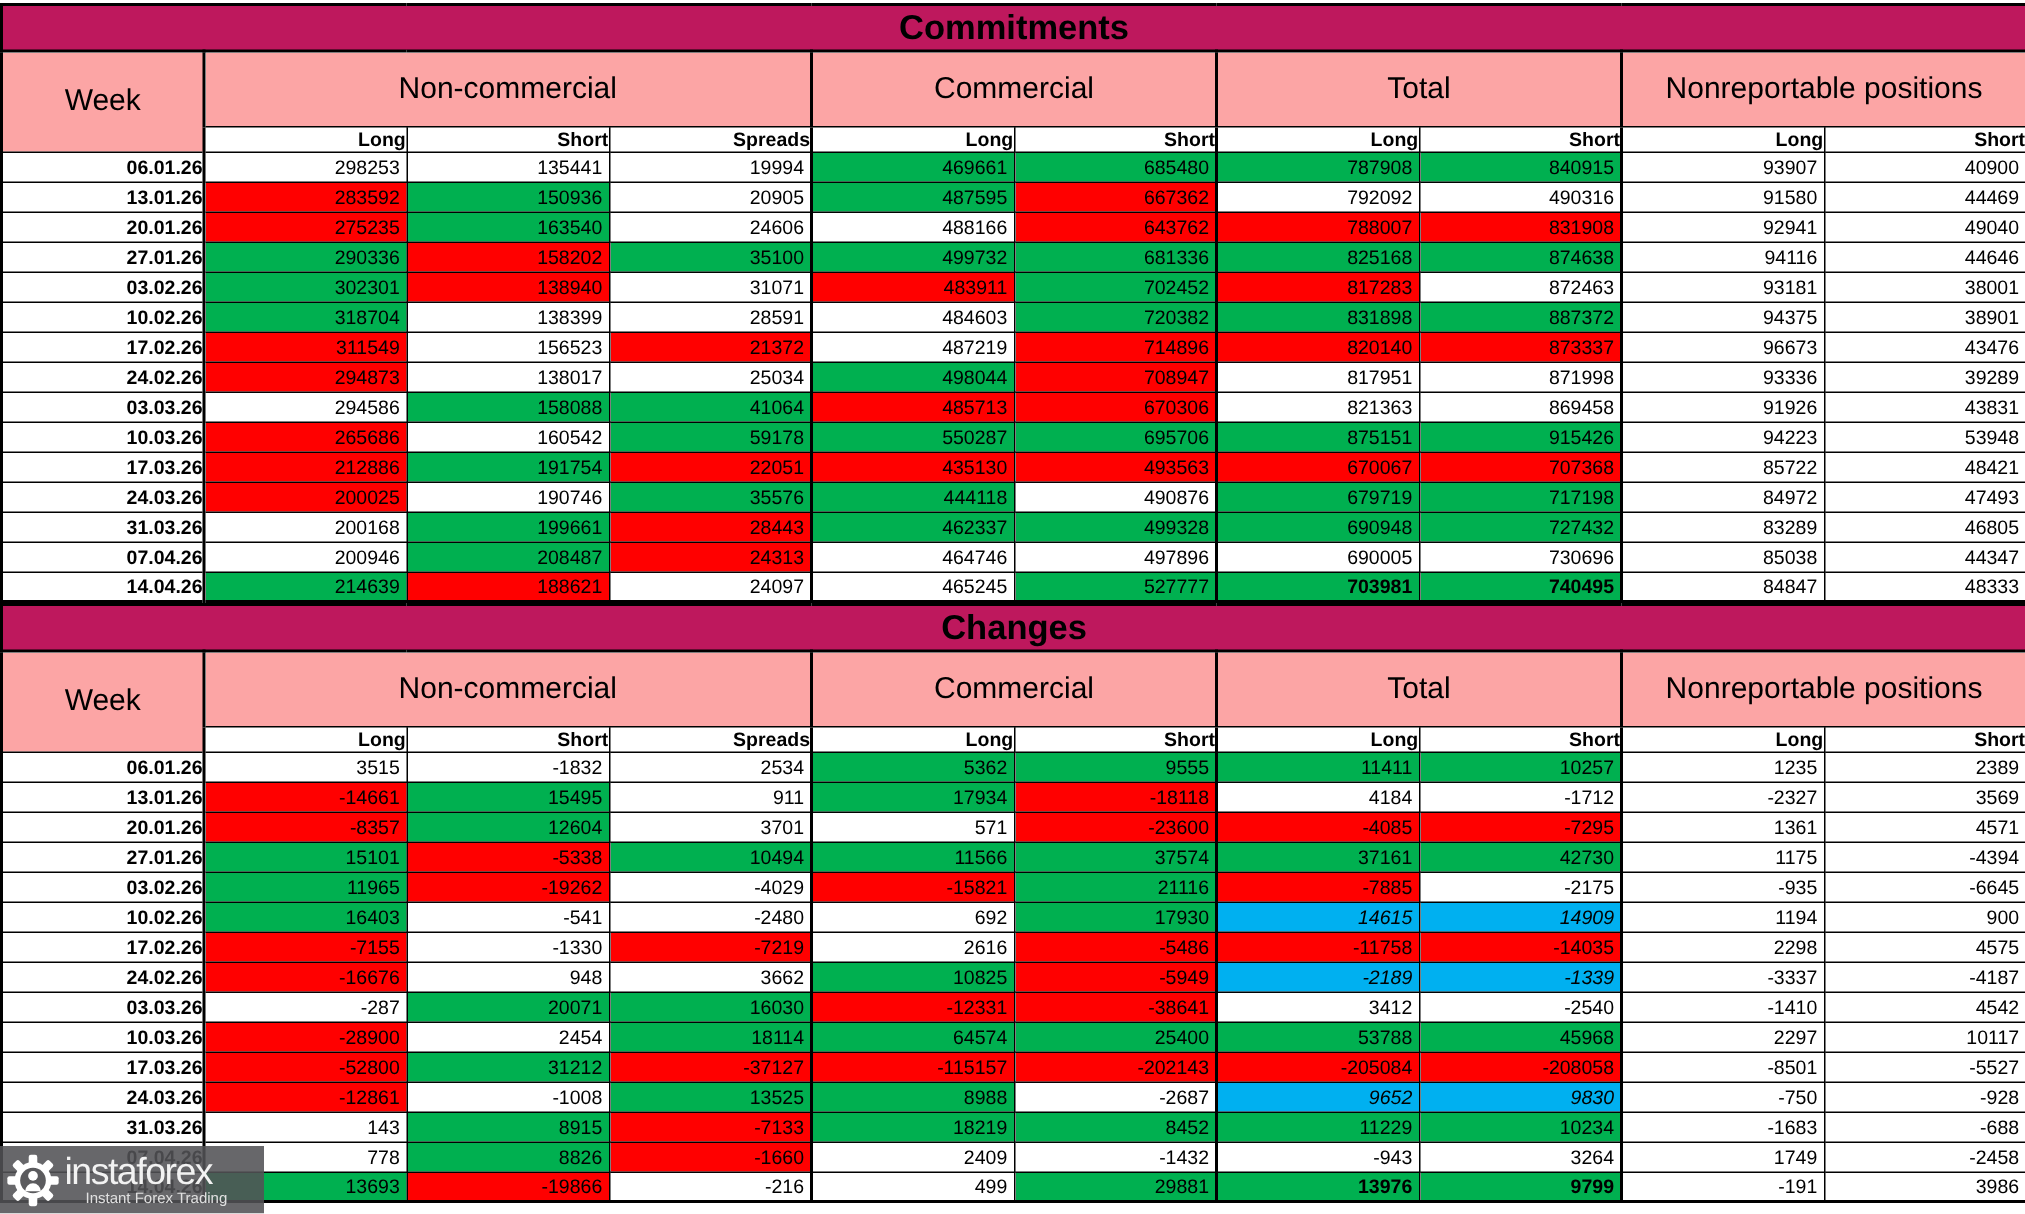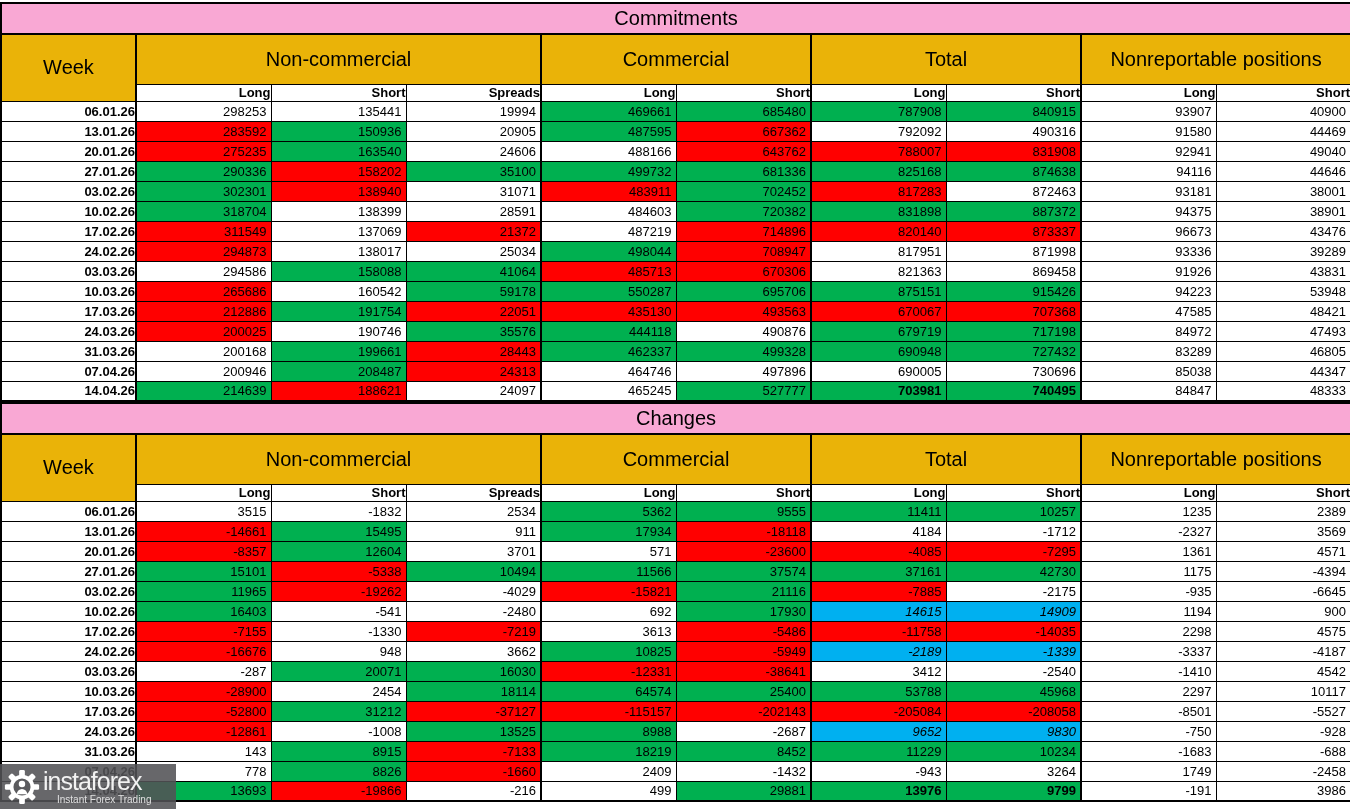"Commitments" .title-row th { background: #f9a8d4 -> #be185d; font-size: 20px -> 23px; font-weight: 400 -> 700 }
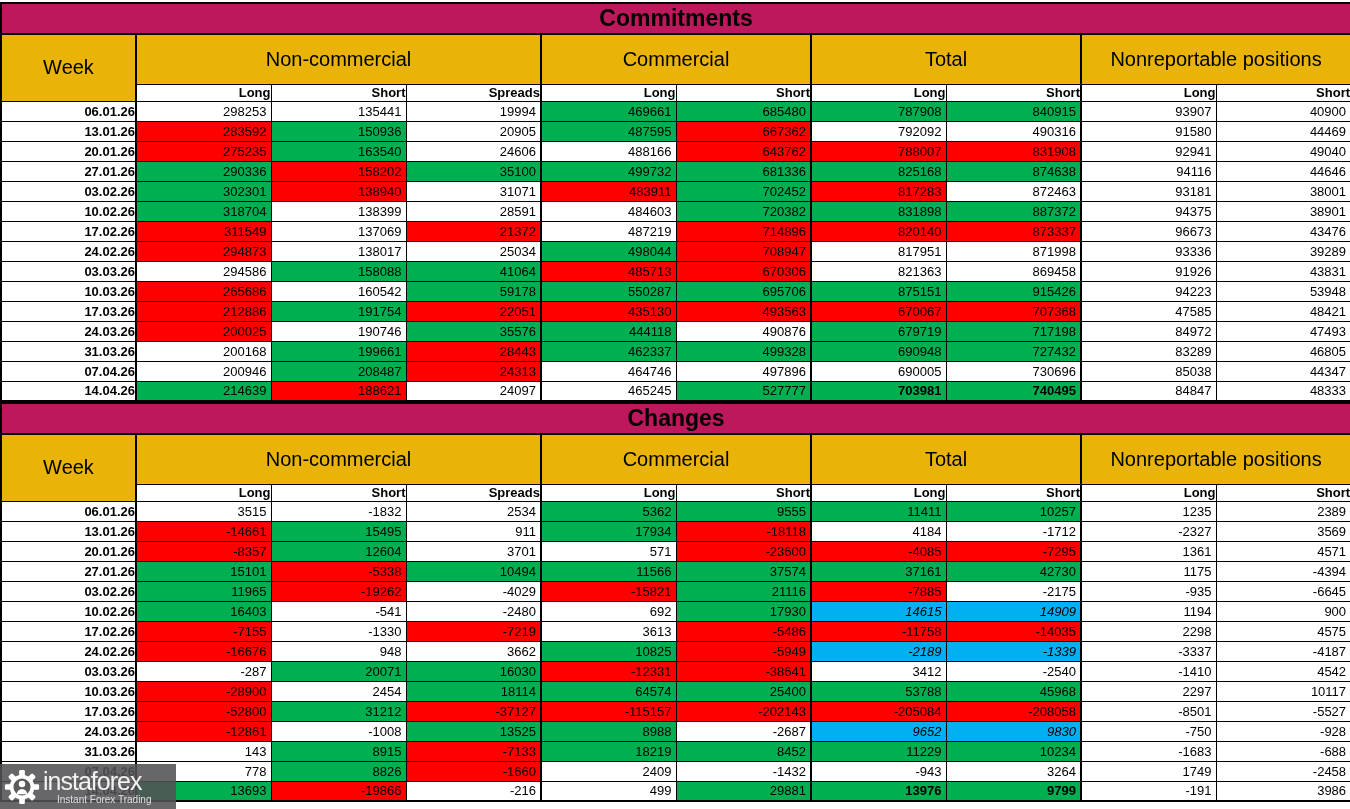"Week" .group-row th { background: #eab308 -> #fca5a5 }
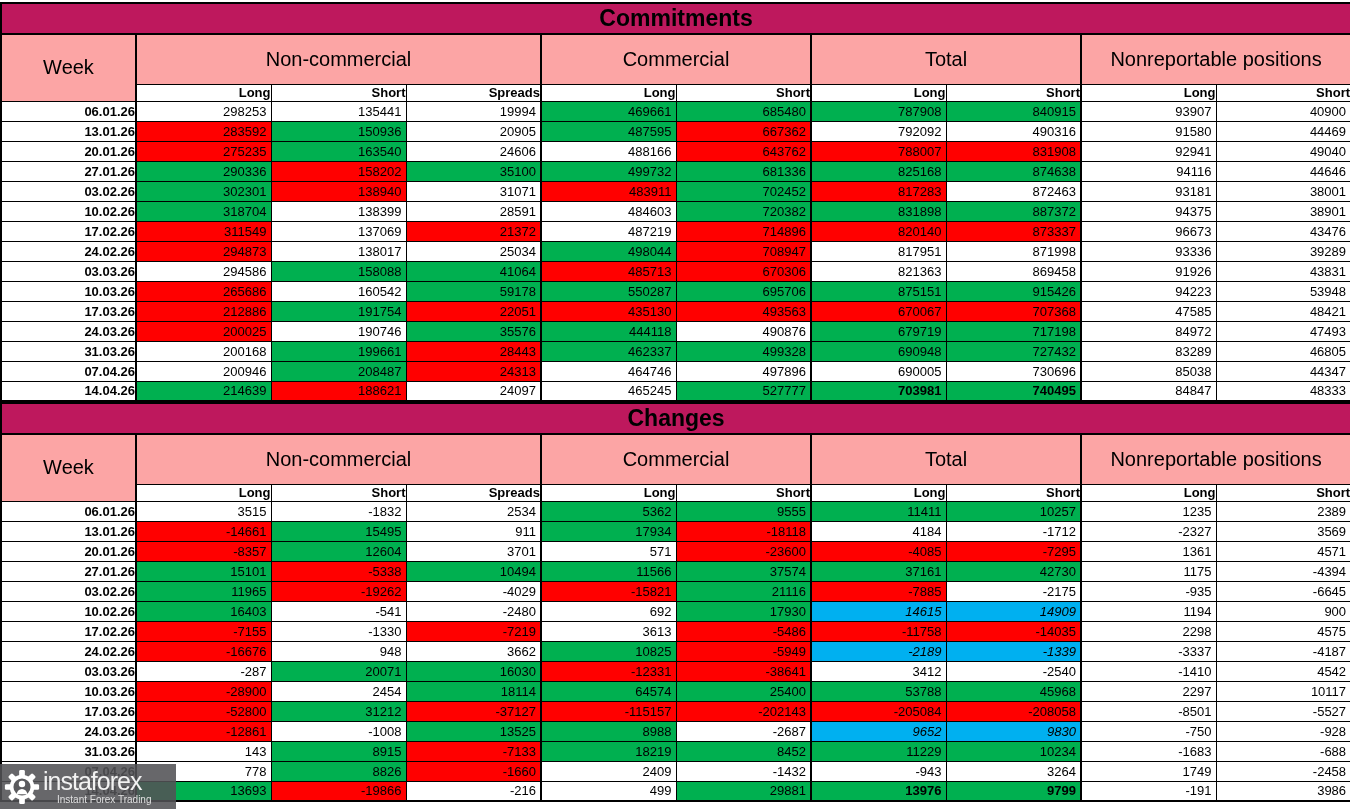"137069" td.num { text: 137069 -> 156523 }
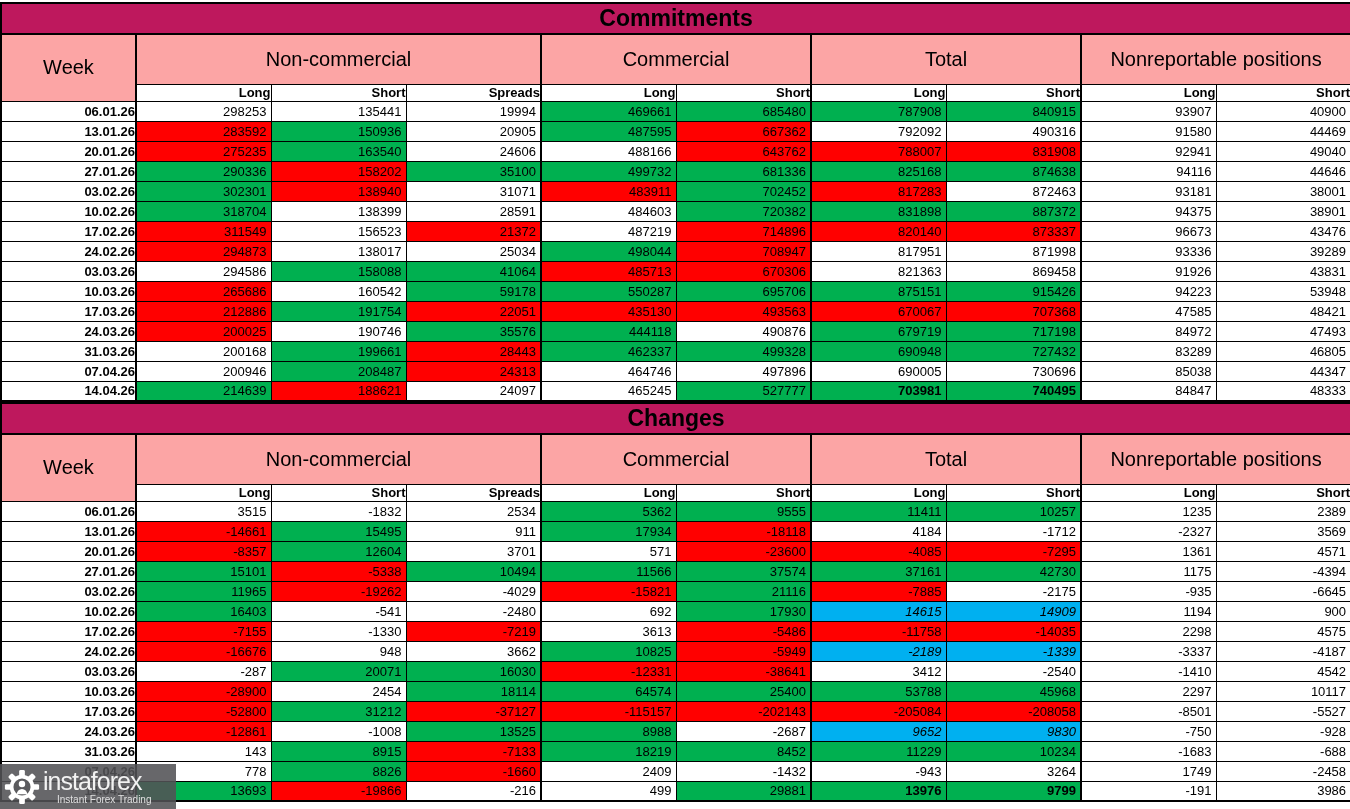"47585" td.num { text: 47585 -> 85722 }
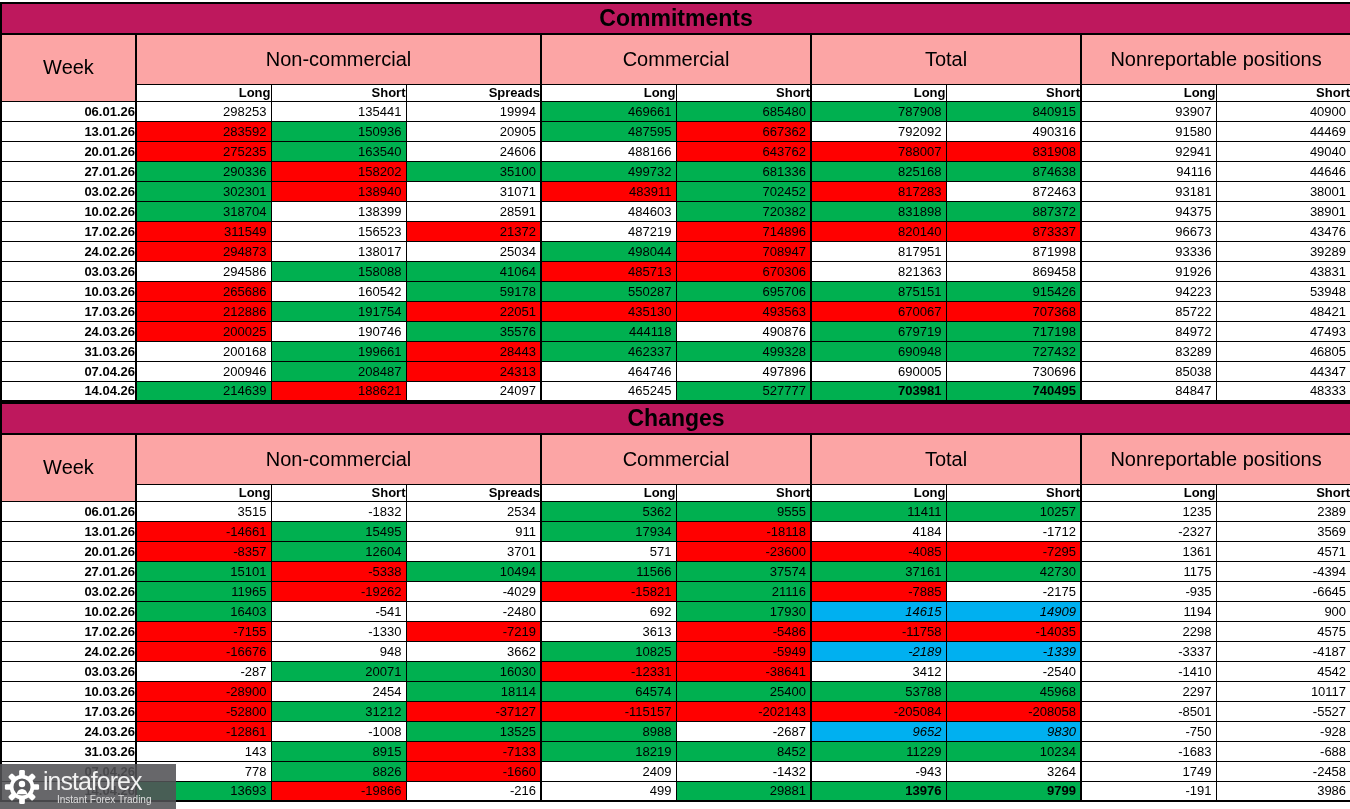"3613" td.num { text: 3613 -> 2616 }
